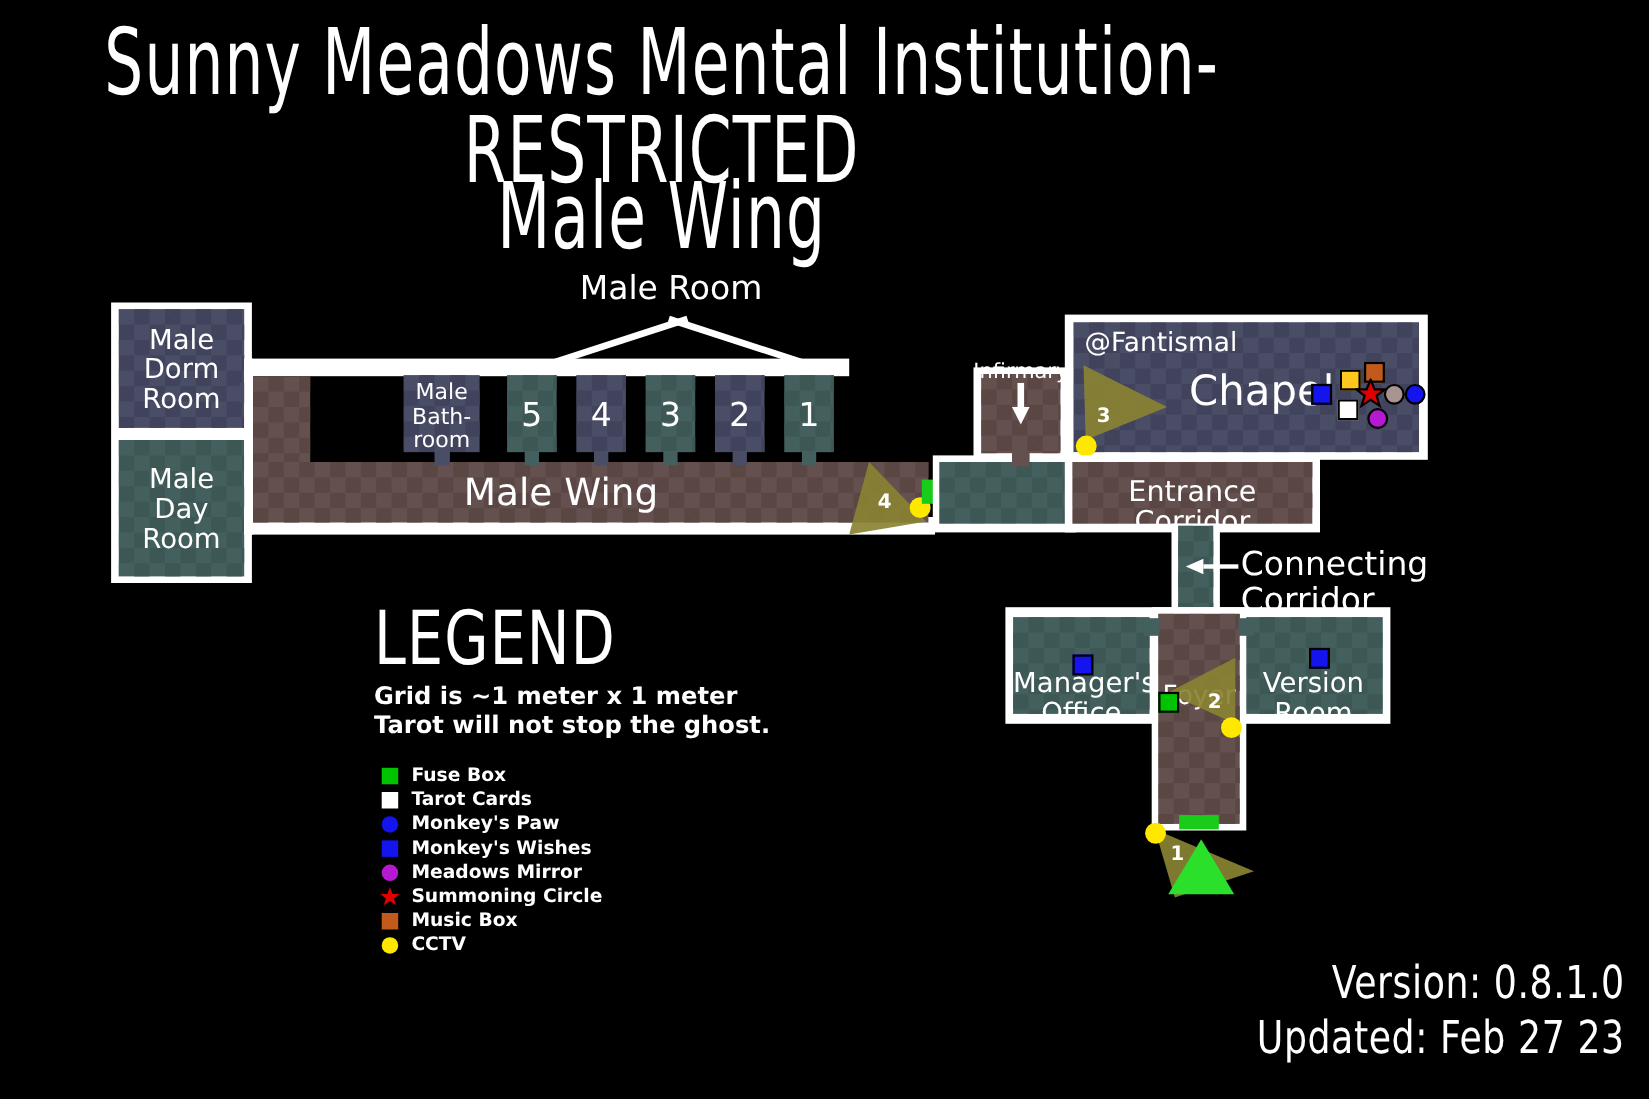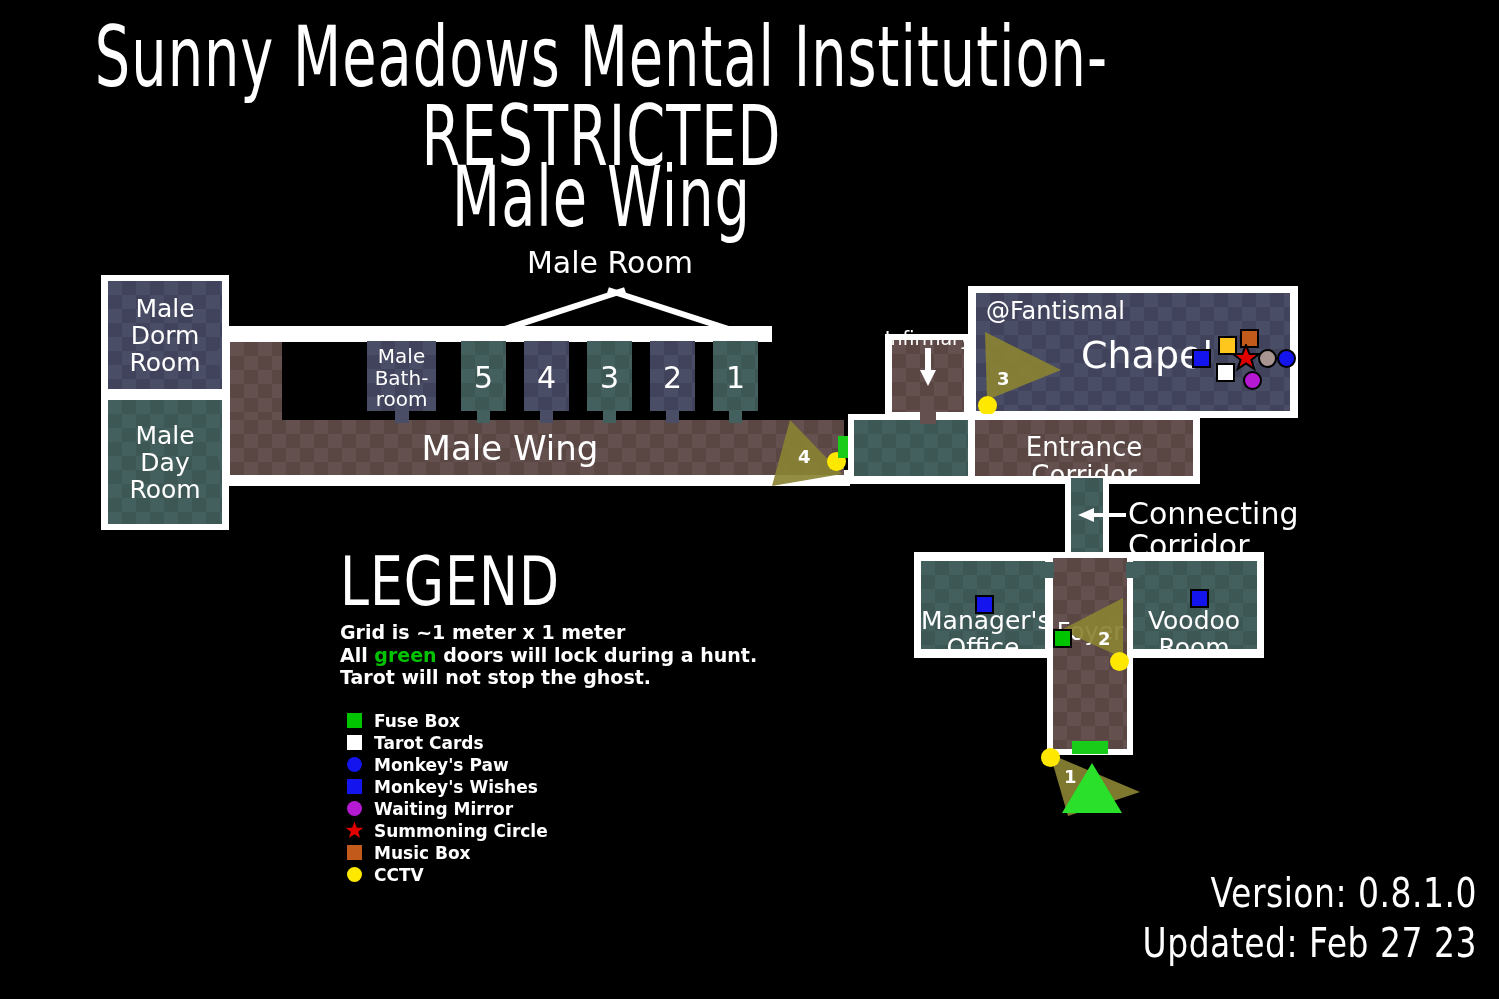"Grid is ~1 meter x" #legend-notes { font-size: 19px -> 22px }
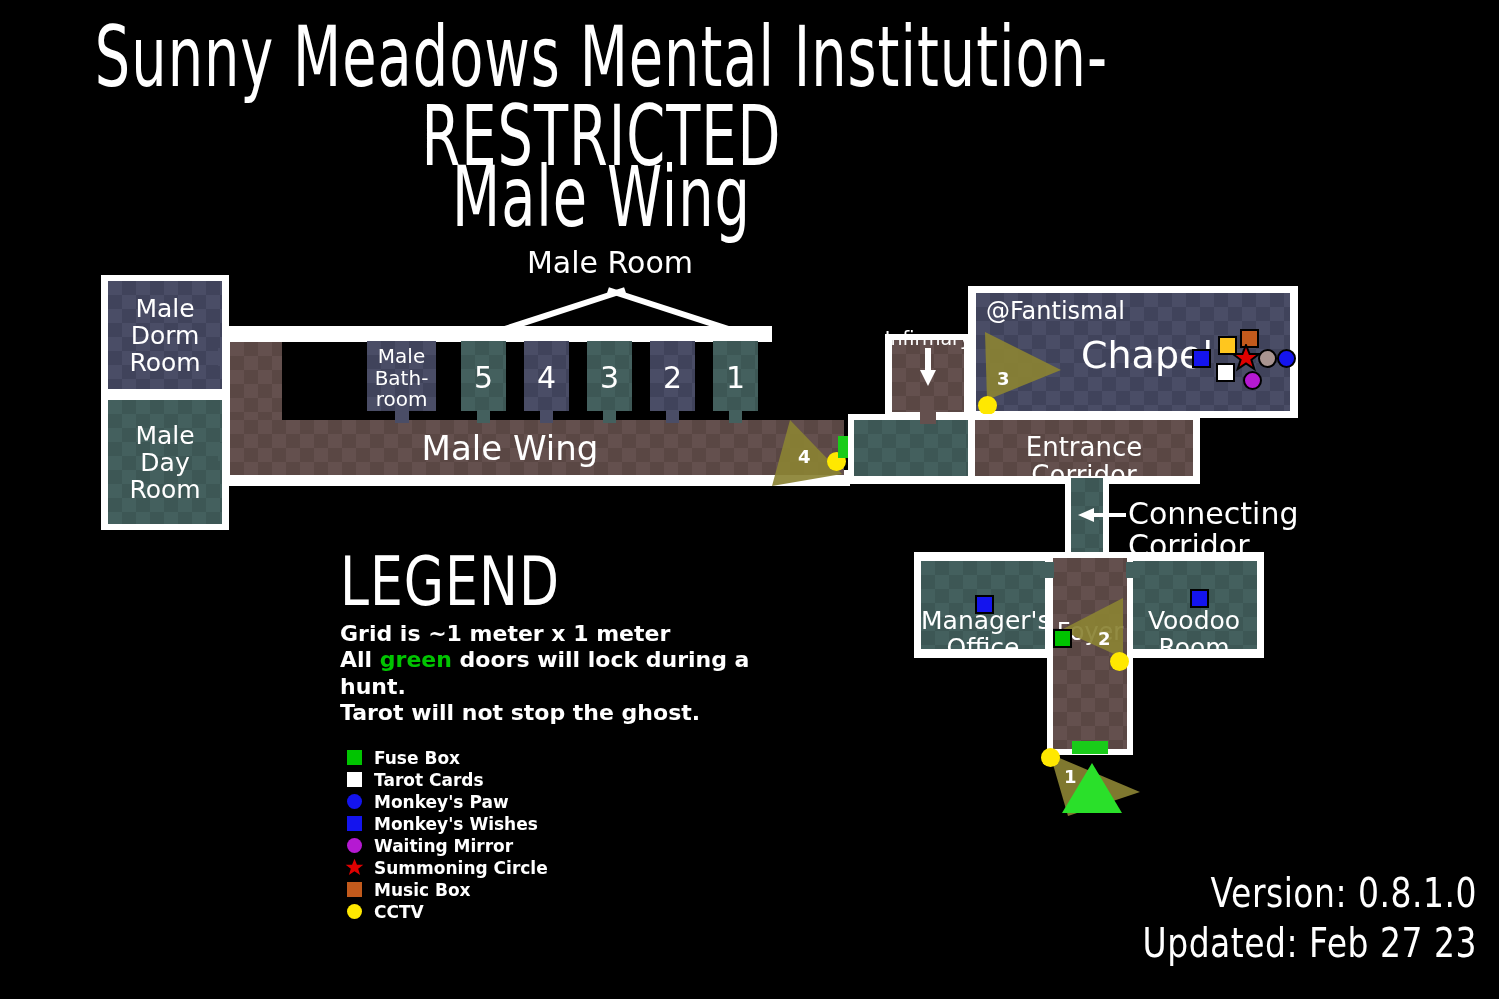"Voodoo" span { text: Voodoo -> Version }
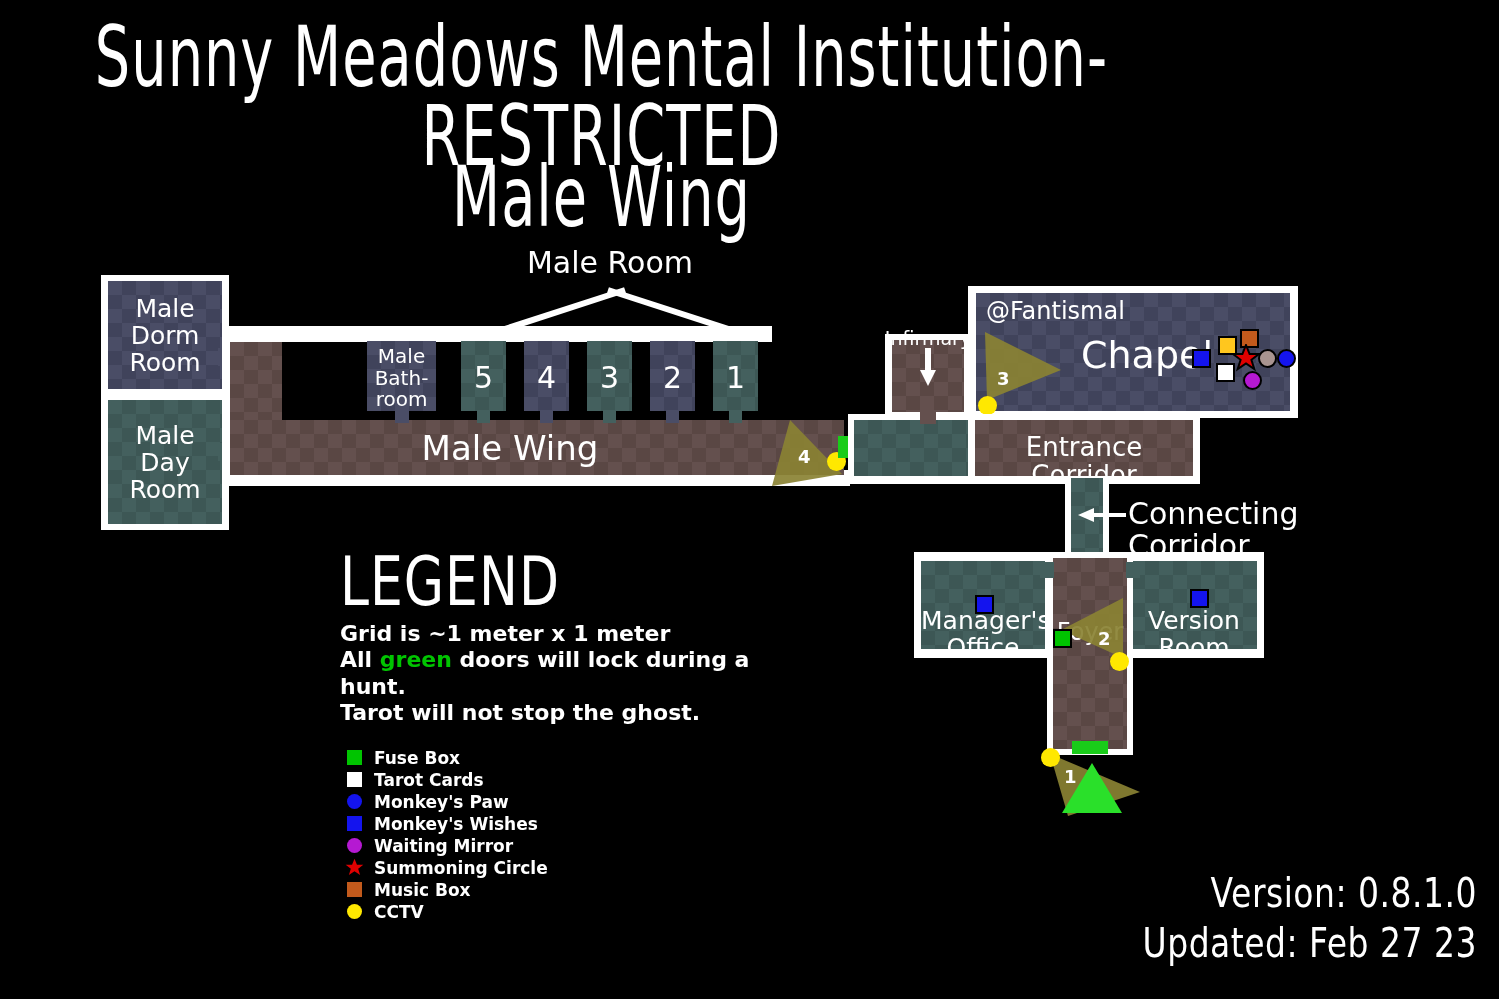"All green doors will lock" div { html: <div> <span>All </span><span>green</span><span> doors will lock during a hunt.</span> </div> -> none }
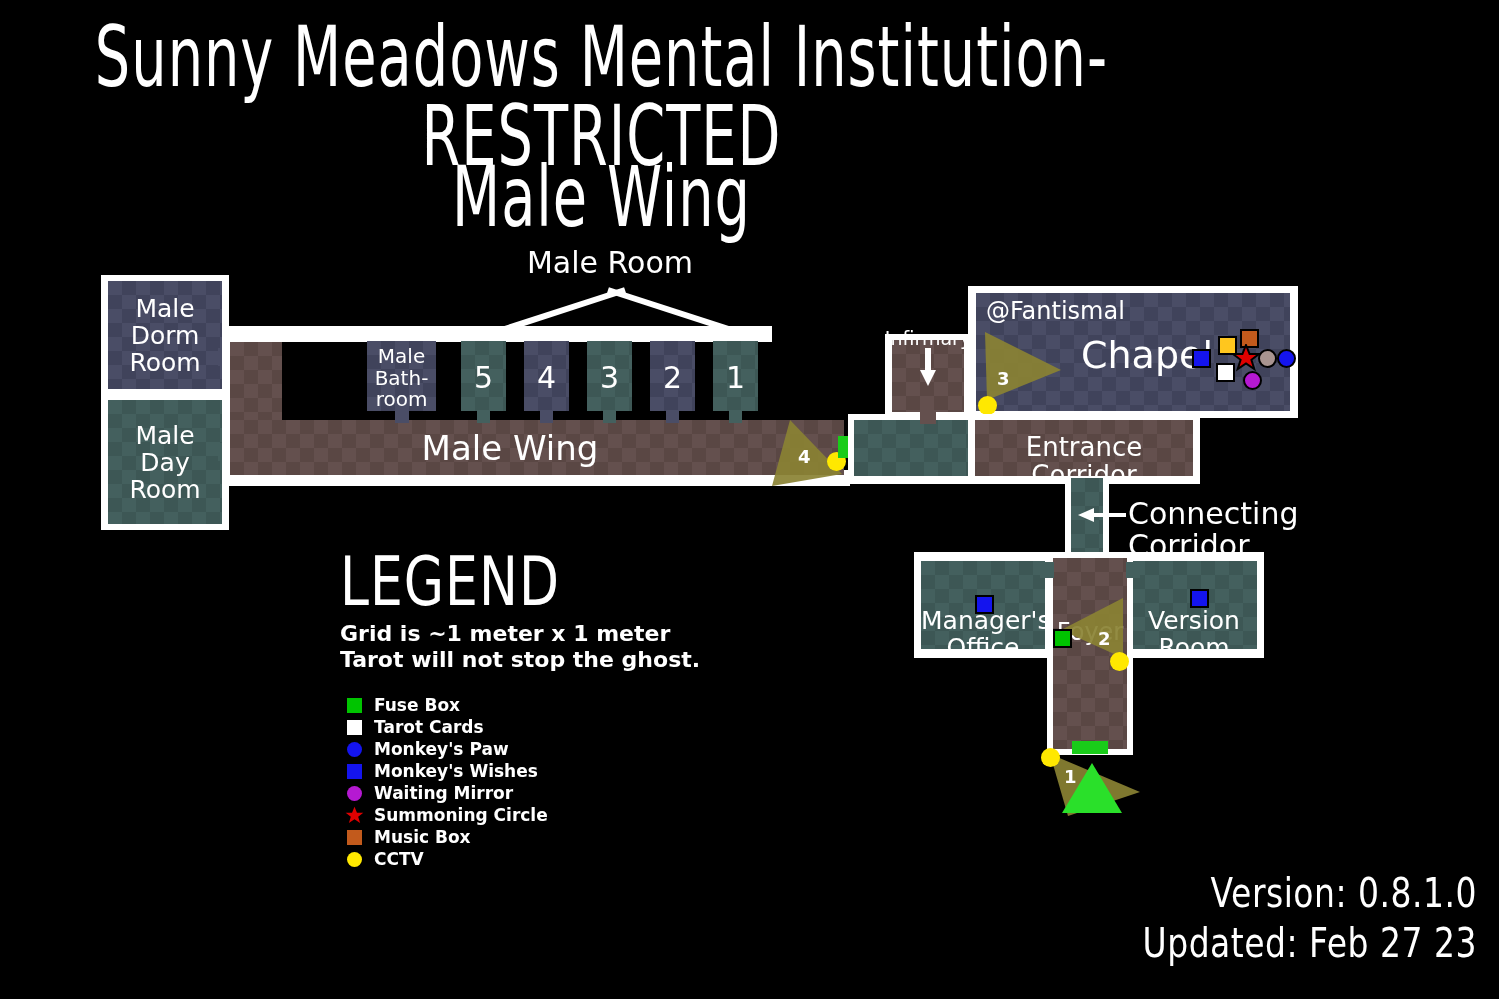"Waiting Mirror" span.lg-text { text: Waiting -> Meadows }
